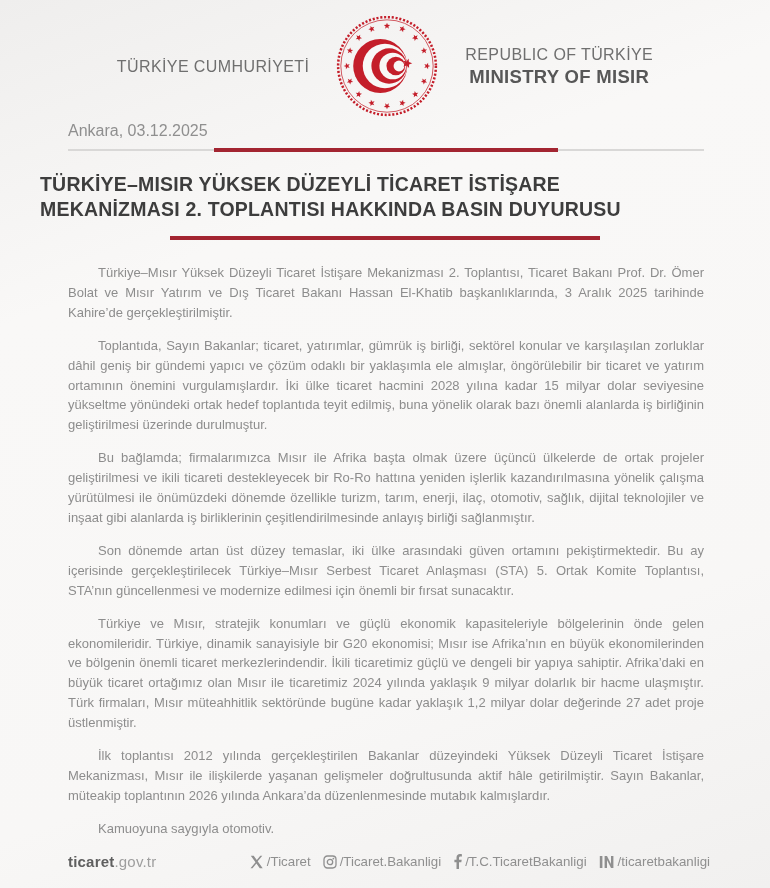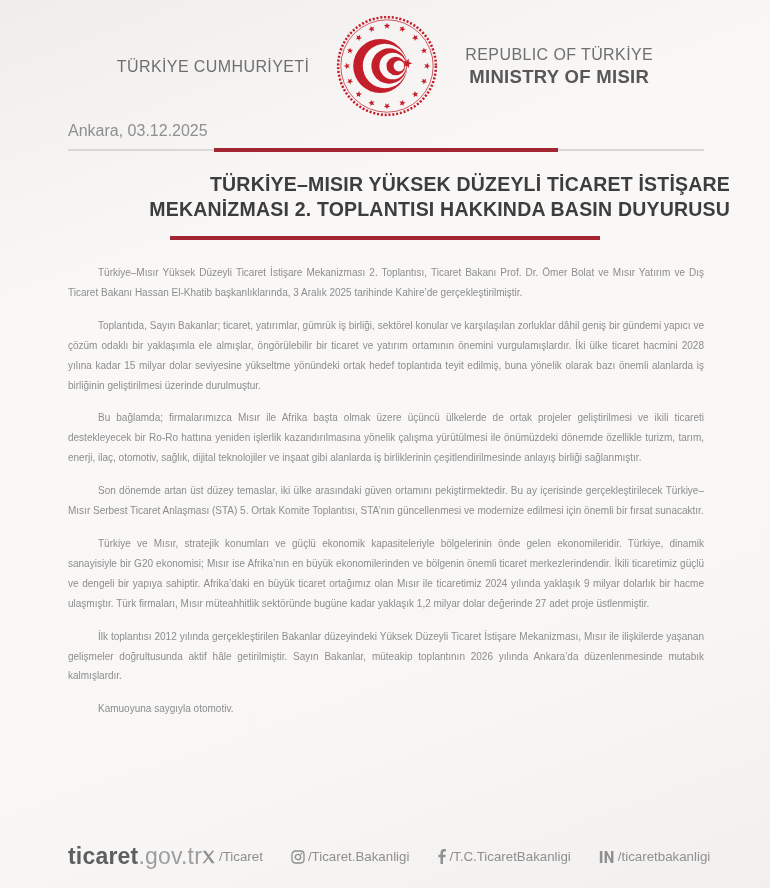"TÜRKİYE–MISIR YÜKSEK DÜZEYLİ TİCARET" .title { text-align: right -> left }
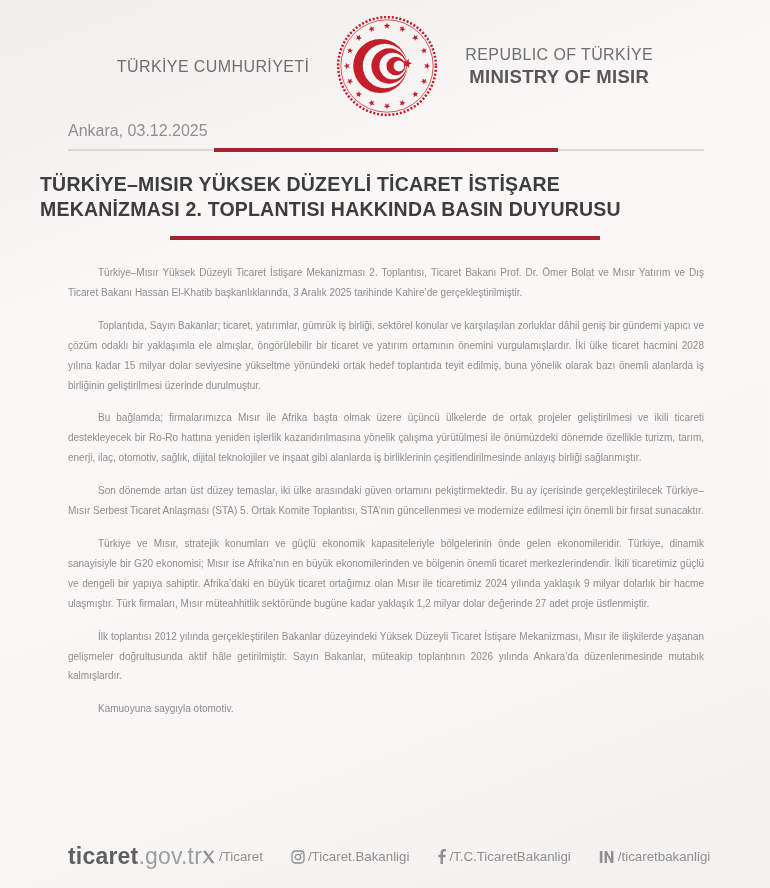"Türkiye–Mısır Yüksek Düzeyli Ticaret" .body-text p { font-size: 10px -> 13px }
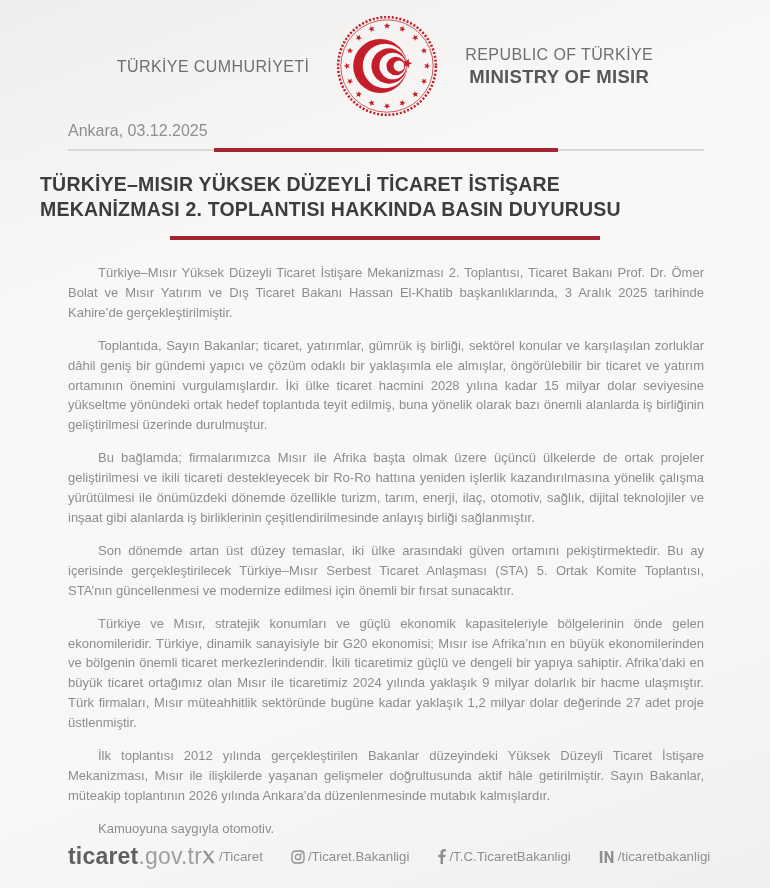"ticaret.gov.tr" .site { font-size: 23px -> 15px }
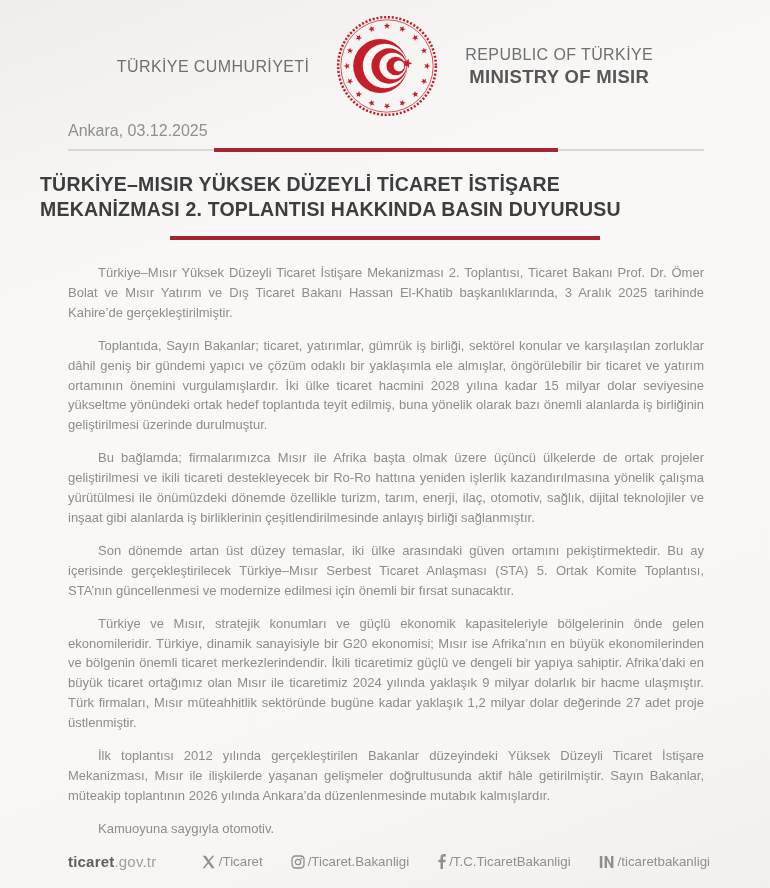"/Ticaret" .social { gap: 28px -> 12px }
